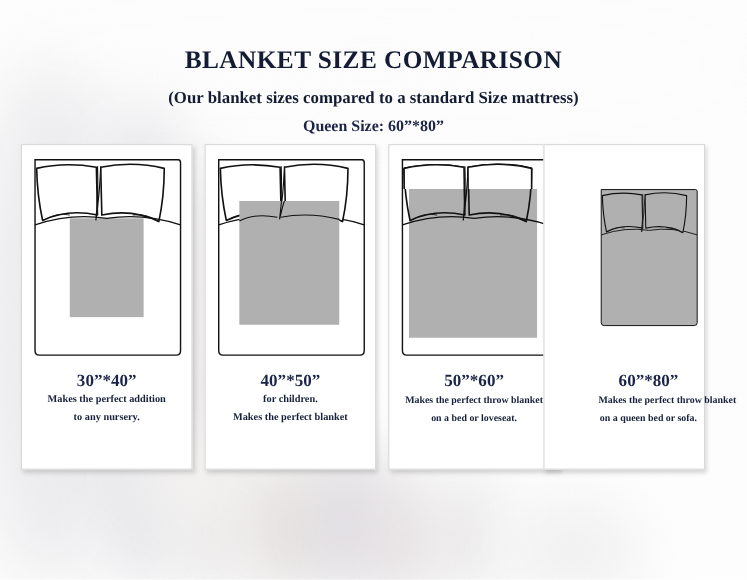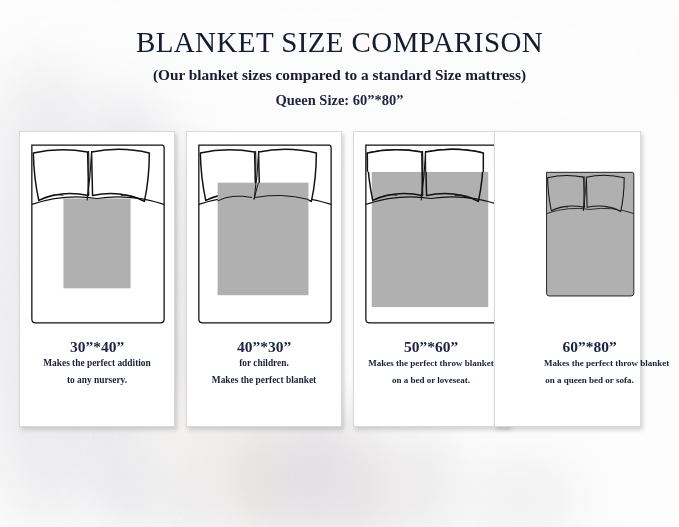"BLANKET SIZE COMPARISON" .main-title { font-size: 29px -> 23px; font-weight: normal -> bold; margin: 0 -> 15px }
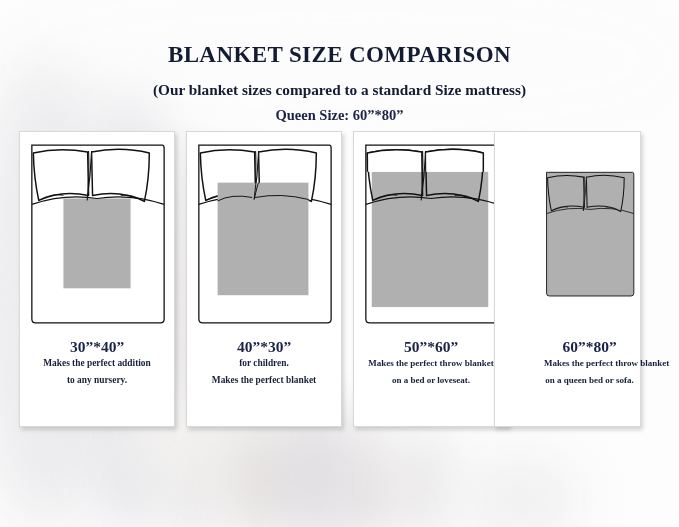"40”*30”" div.size-label { text: 30 -> 50 }
